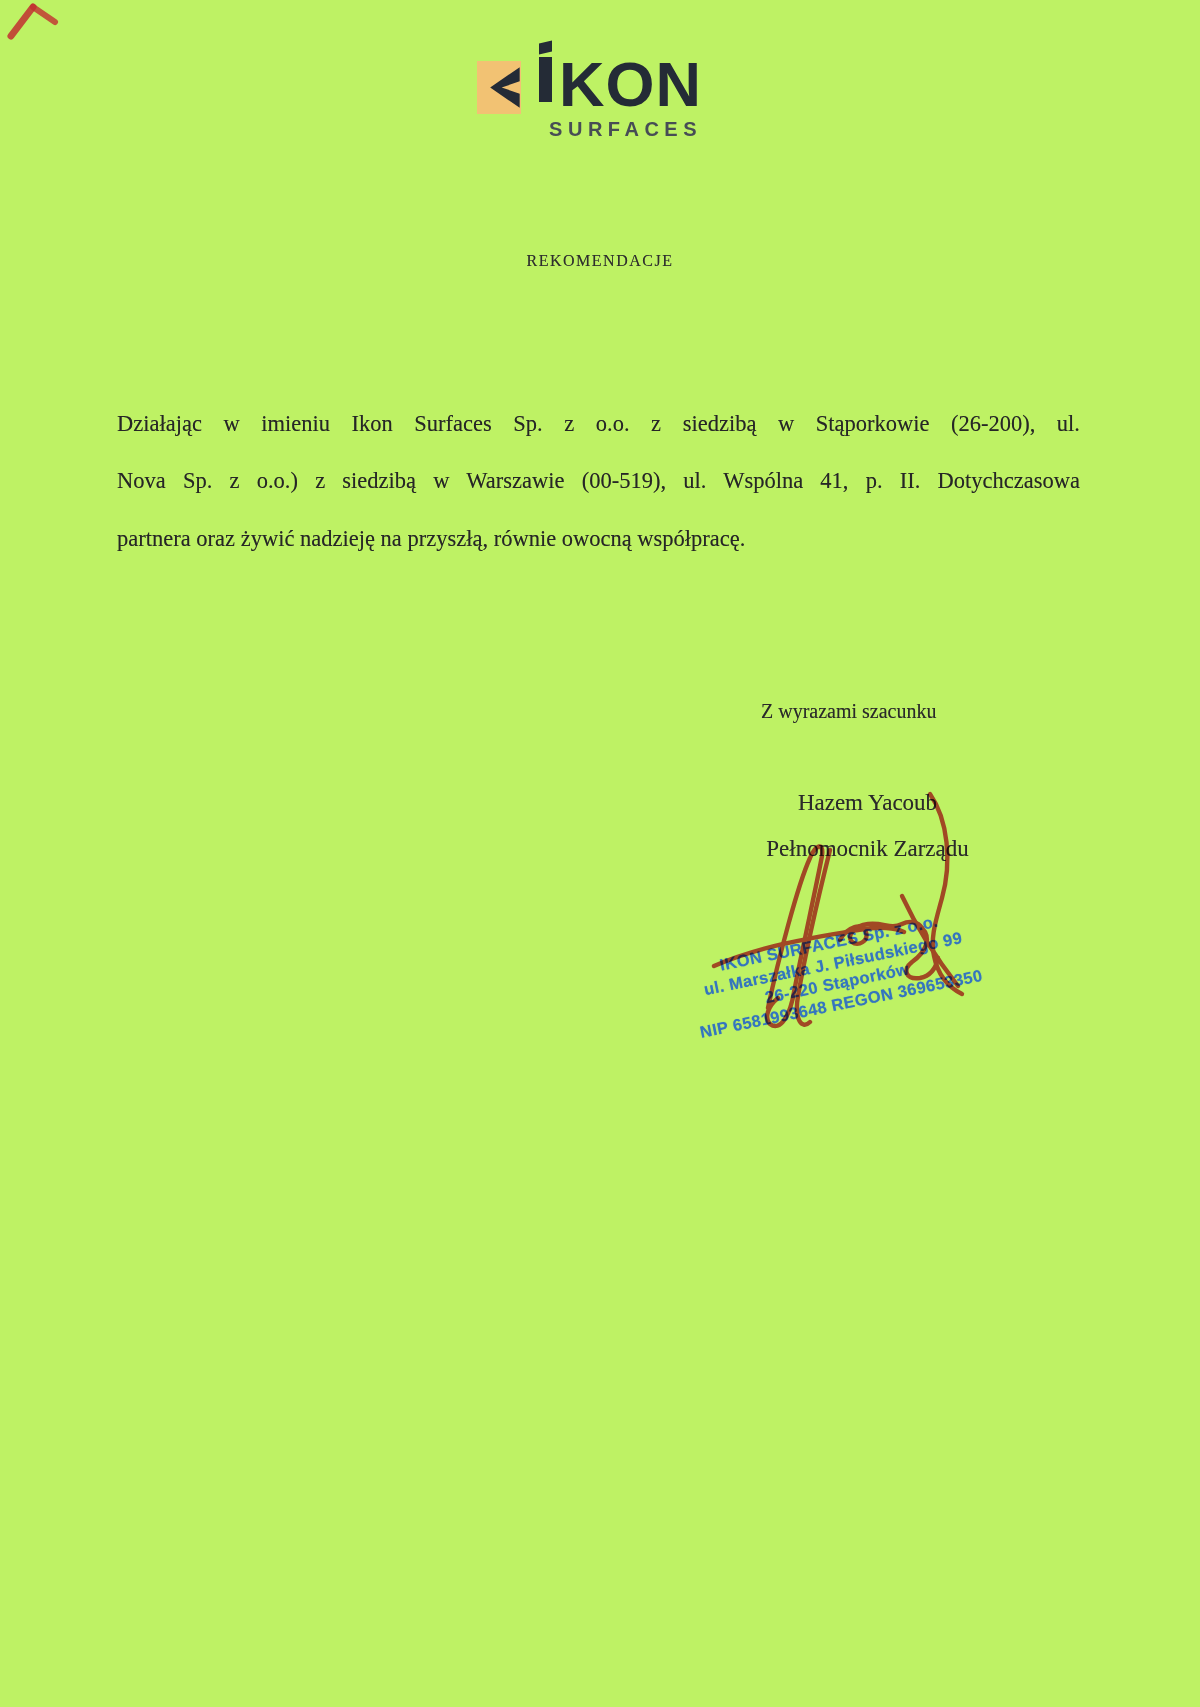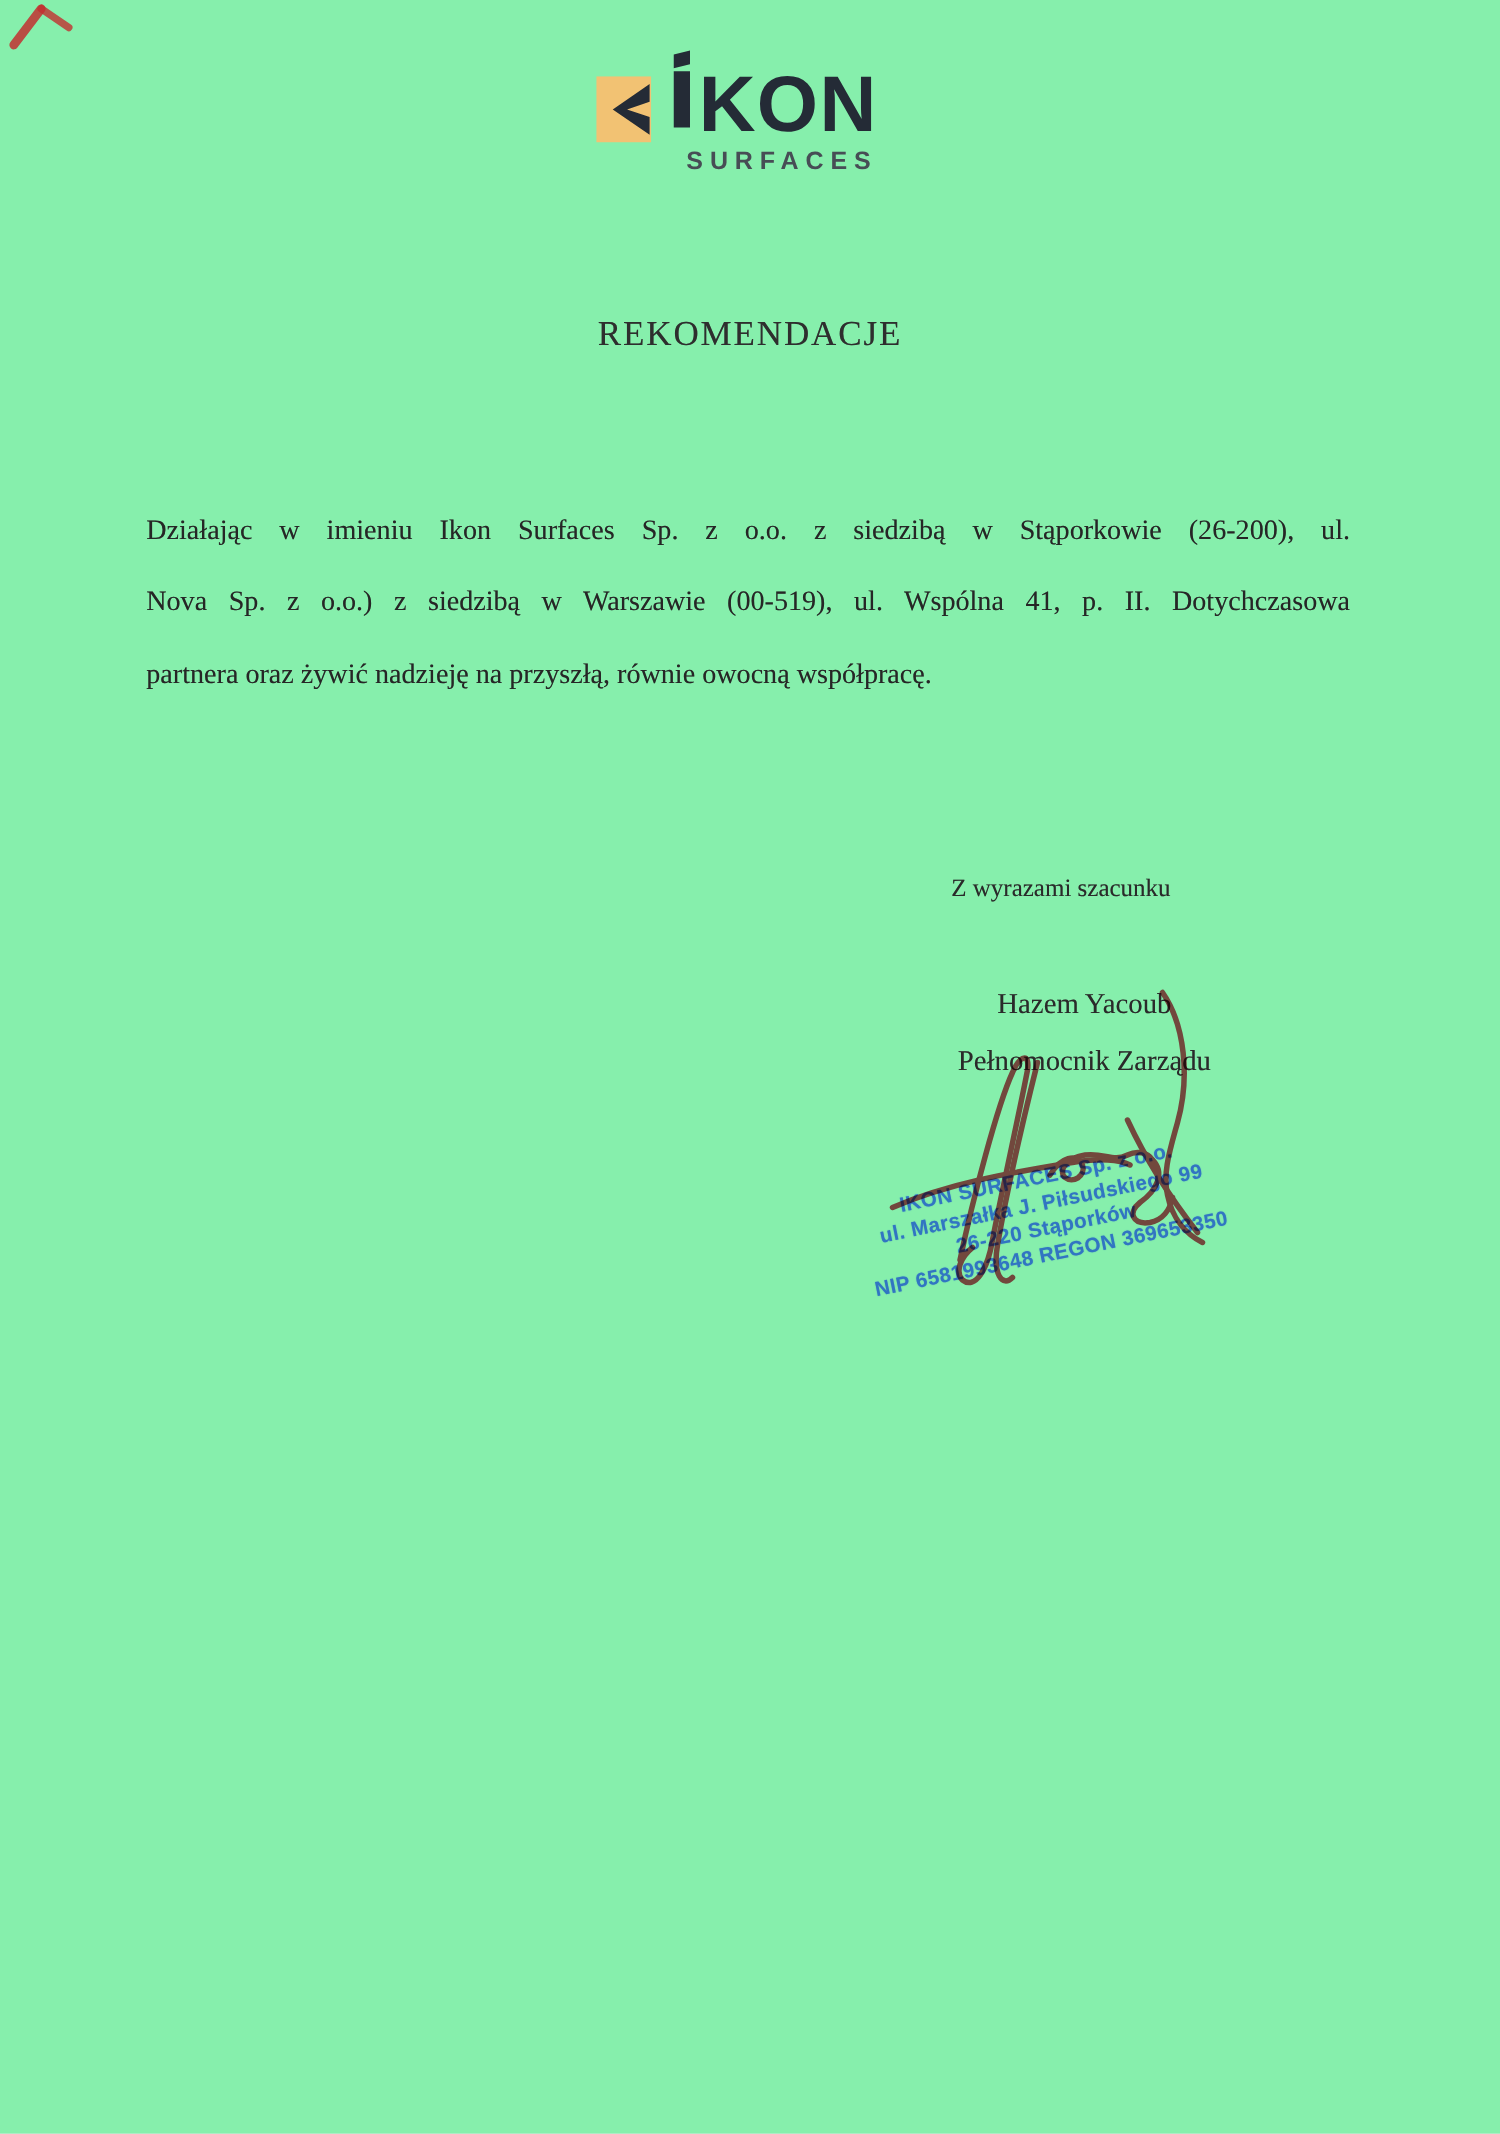"KON" .page { background: #86efac -> #bef264 }
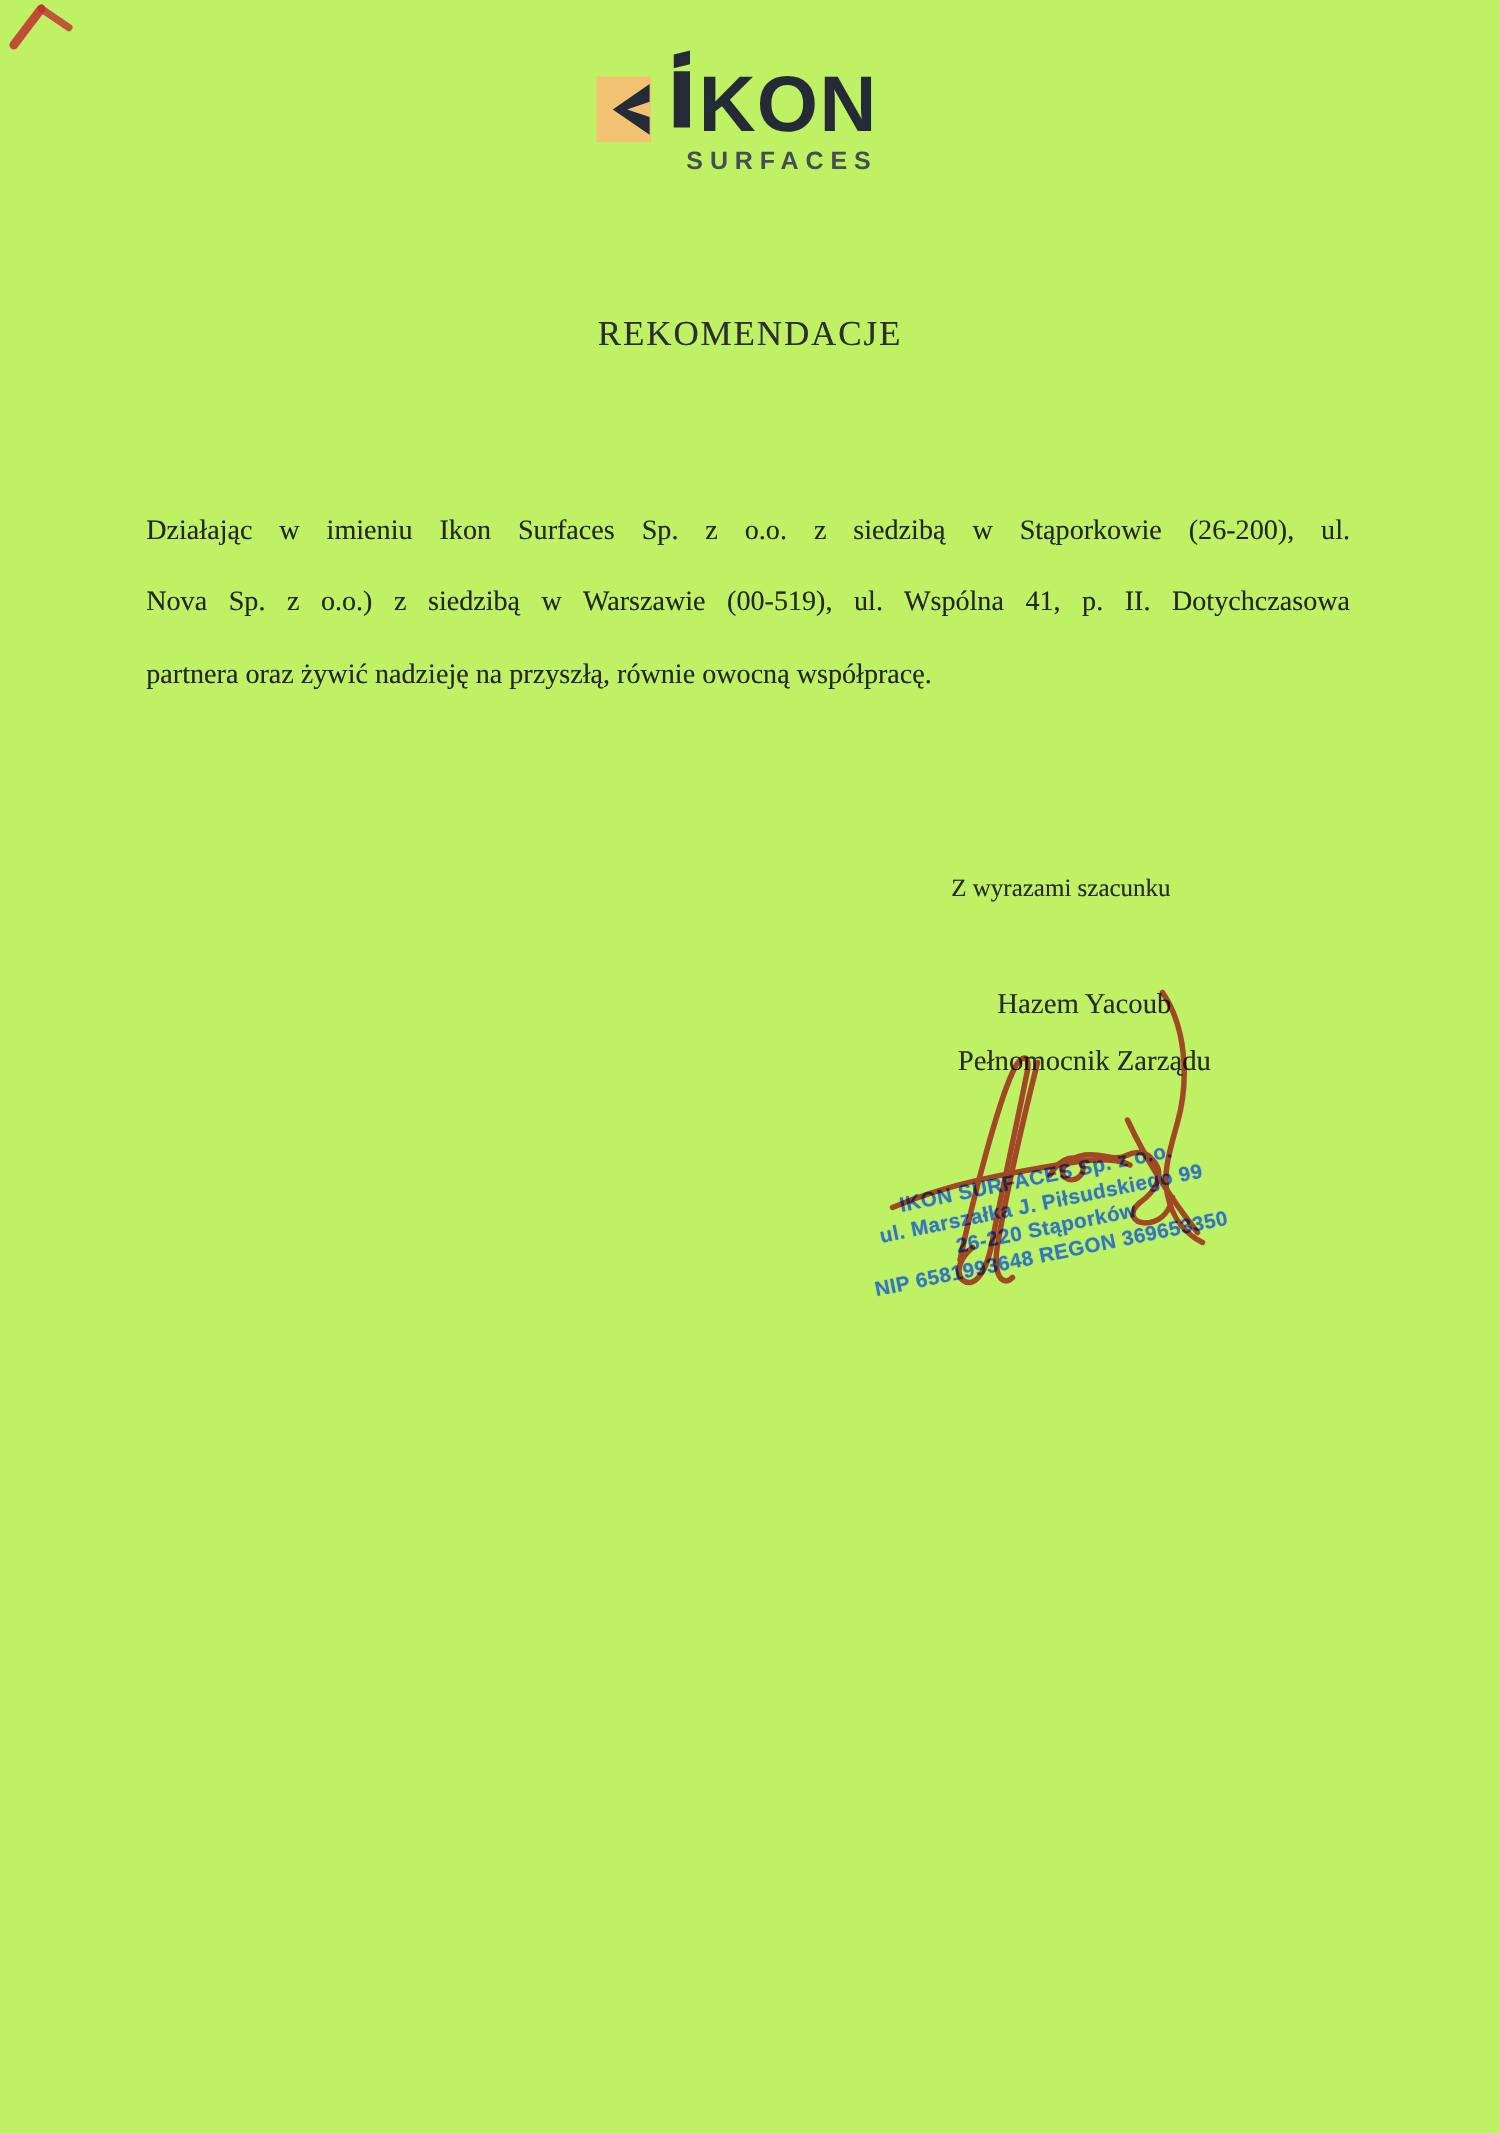"REKOMENDACJE" .doc-title { font-size: 28px -> 16px }
